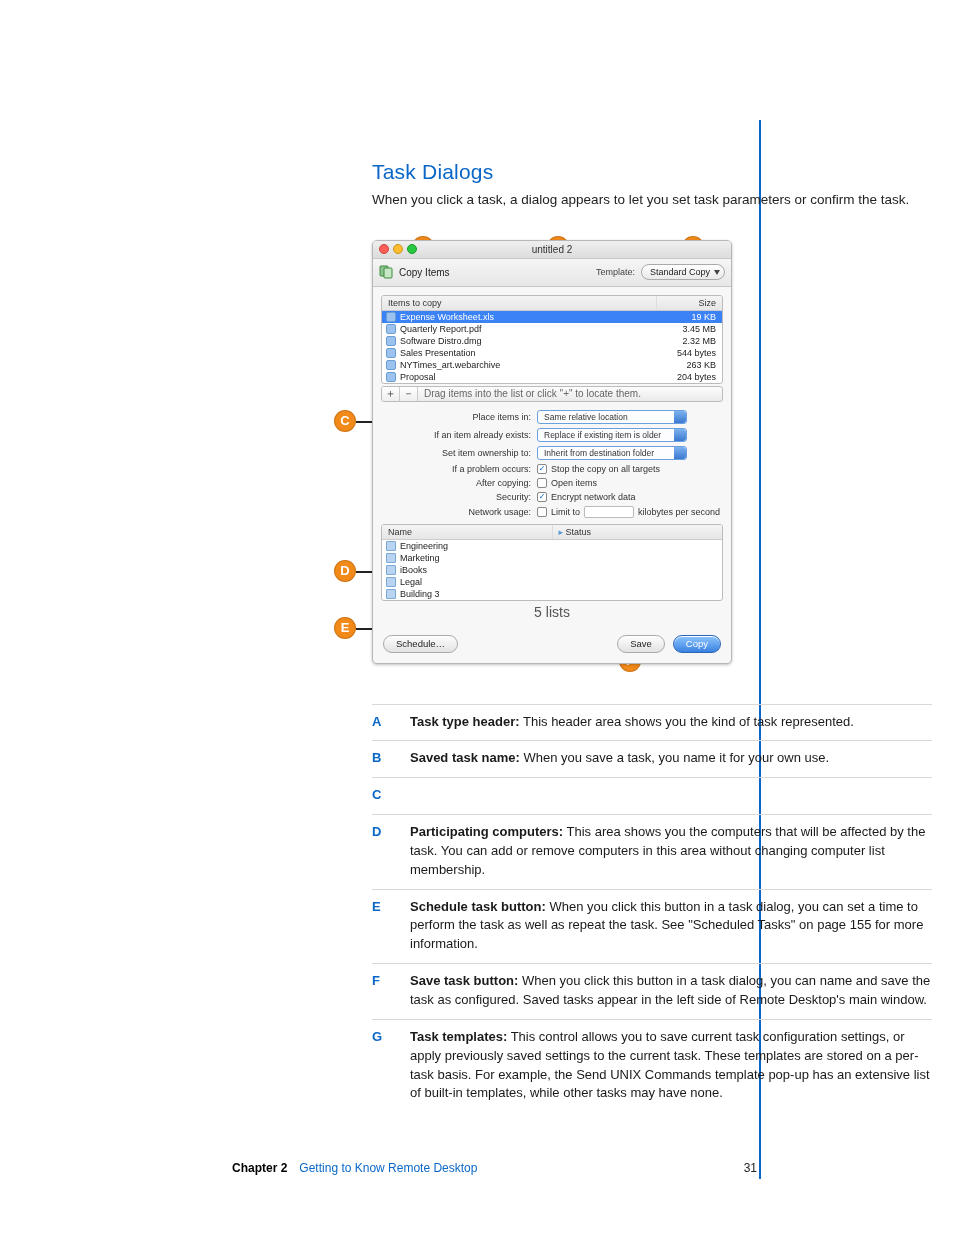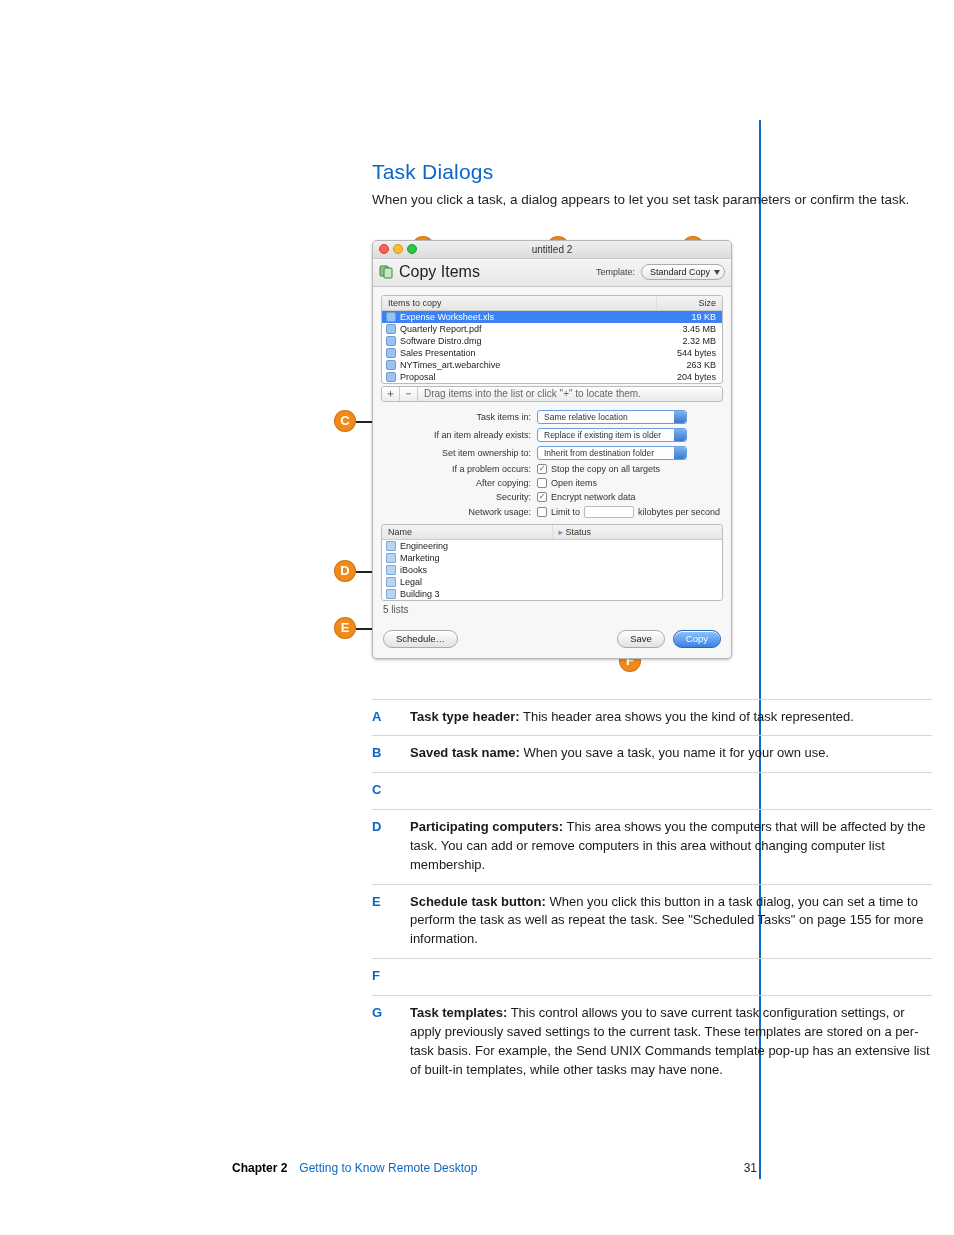"Copy Items" .headerbar .task-name { font-size: 16px -> 10px }
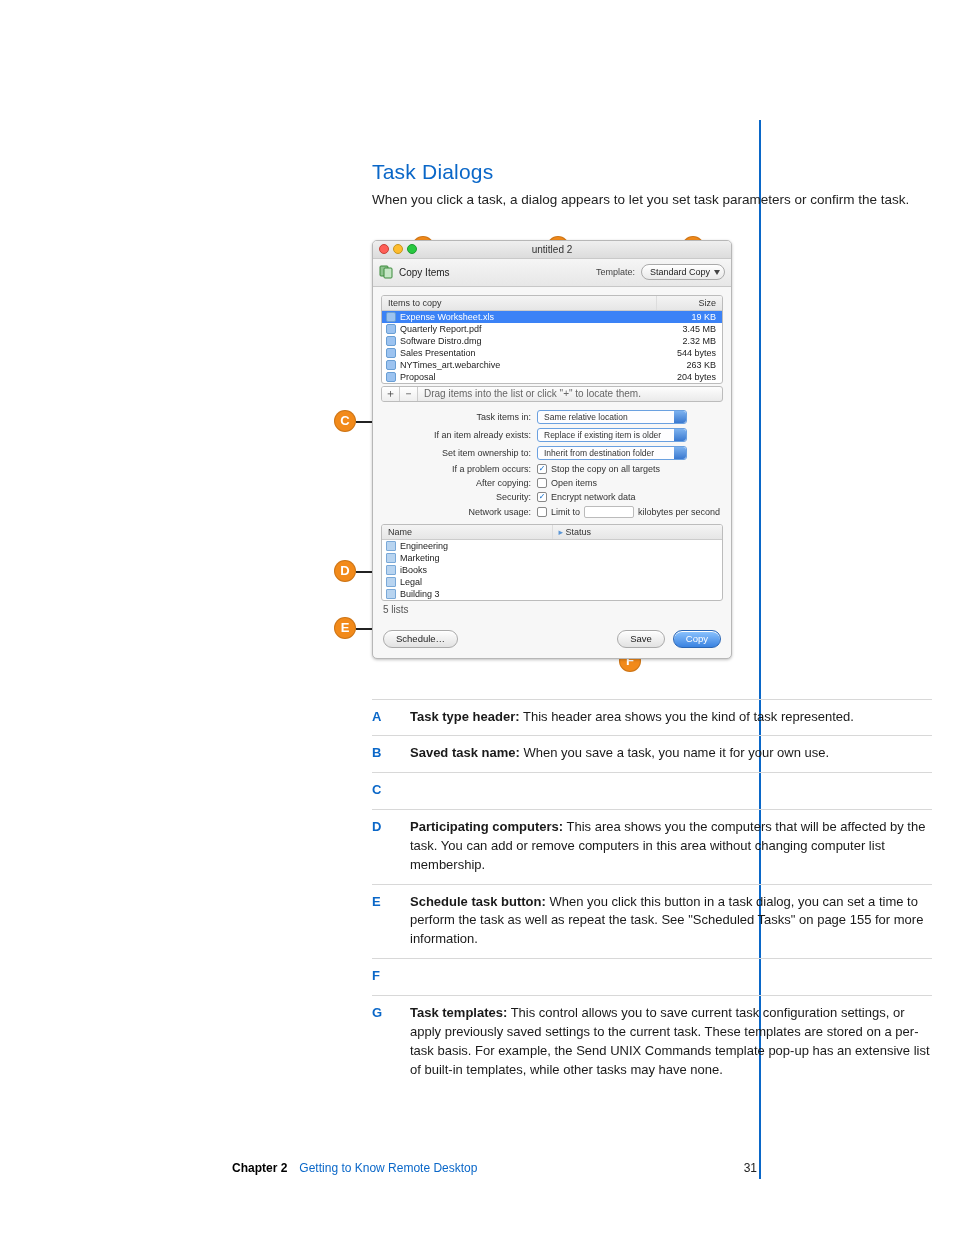"Task items in:" label { text: Task -> Place }
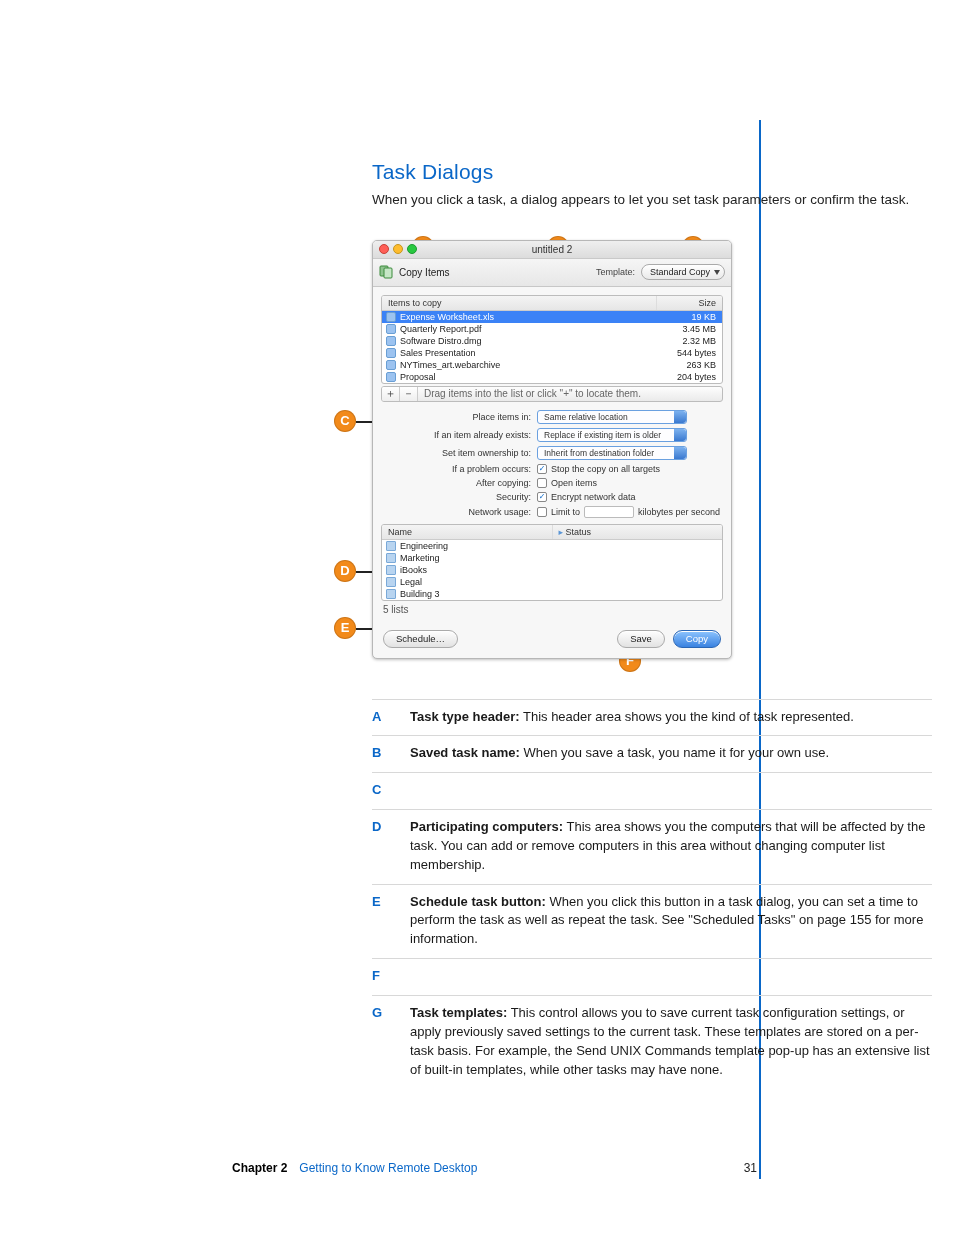"5 lists" .summary { font-size: 10px -> 14px; text-align: none -> center }
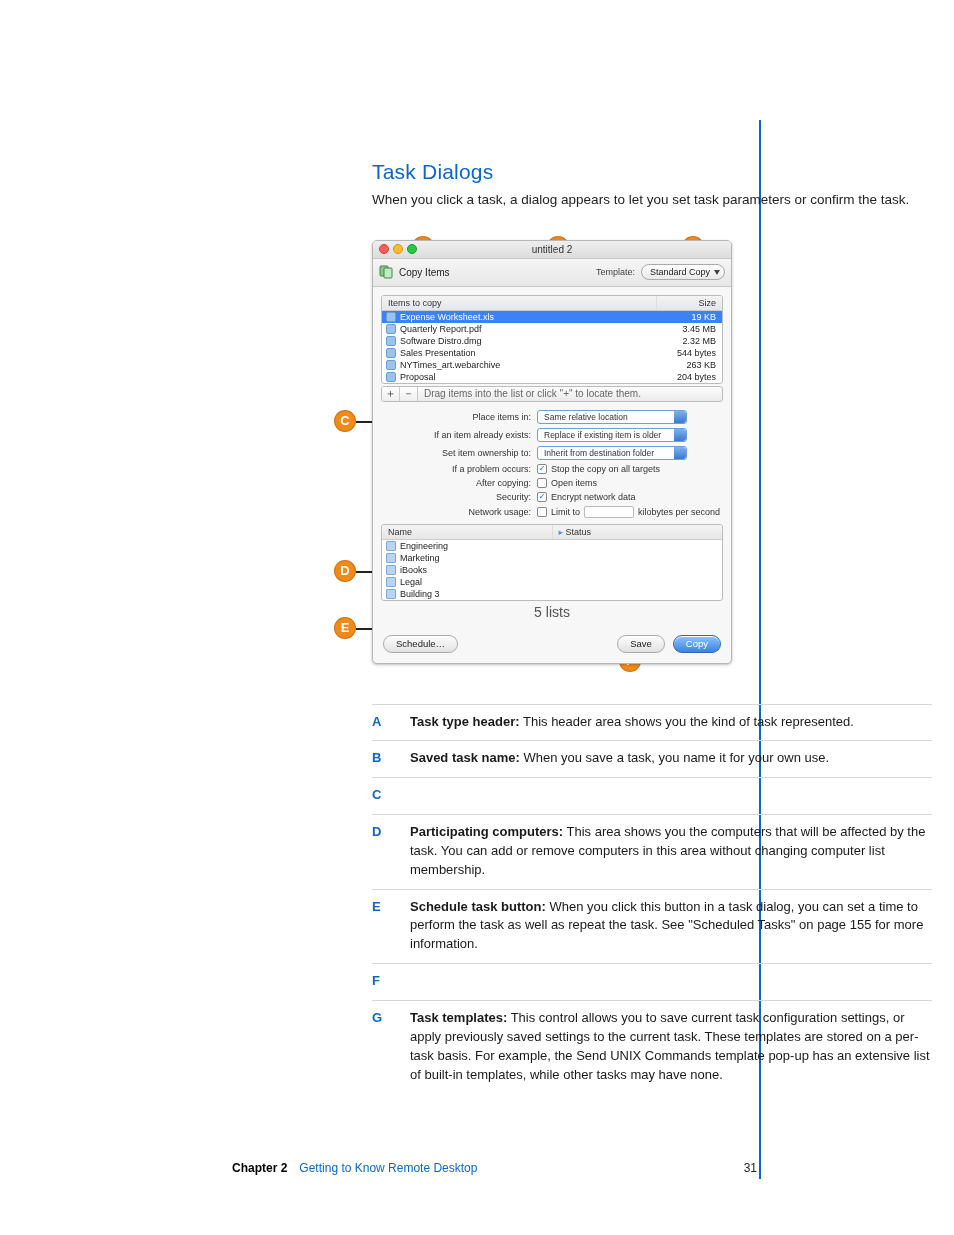"Save task button: When you" div.def-body { html: none -> <div><b>Save task button:</b> When you click this button in a task dialog, you can name and save the task as configured. Saved tasks appear in the left side of Remote Desktop's main window.</div> }
